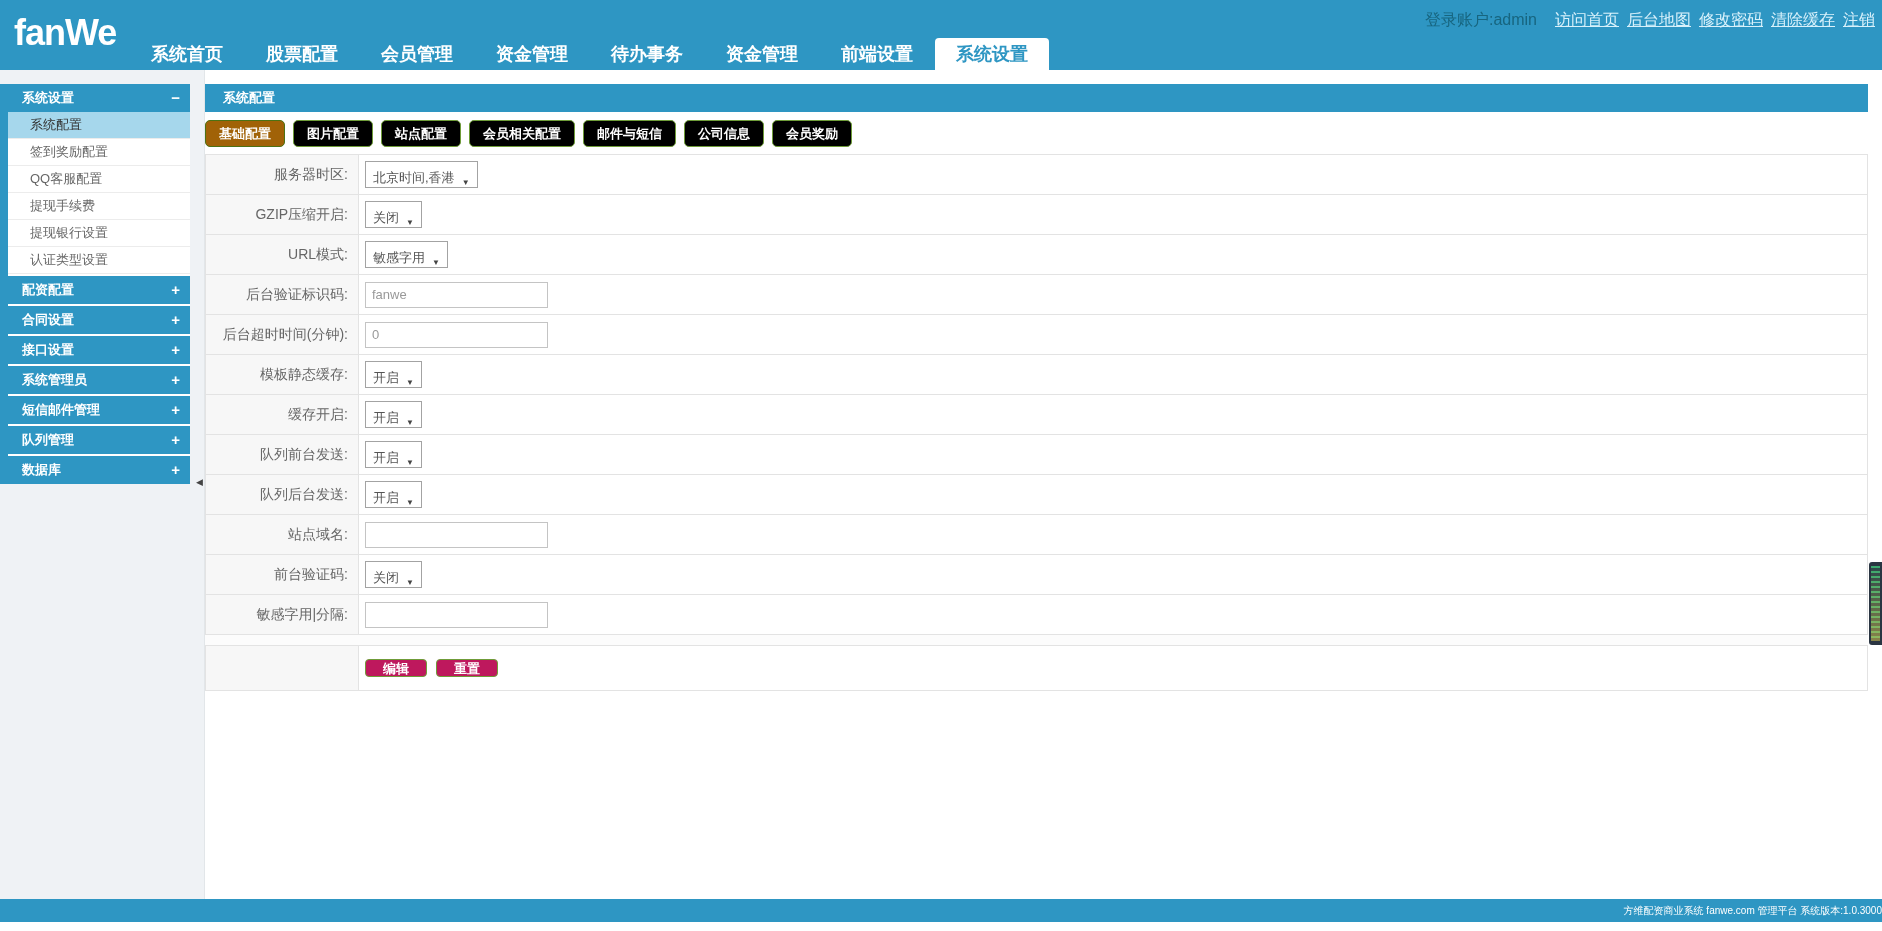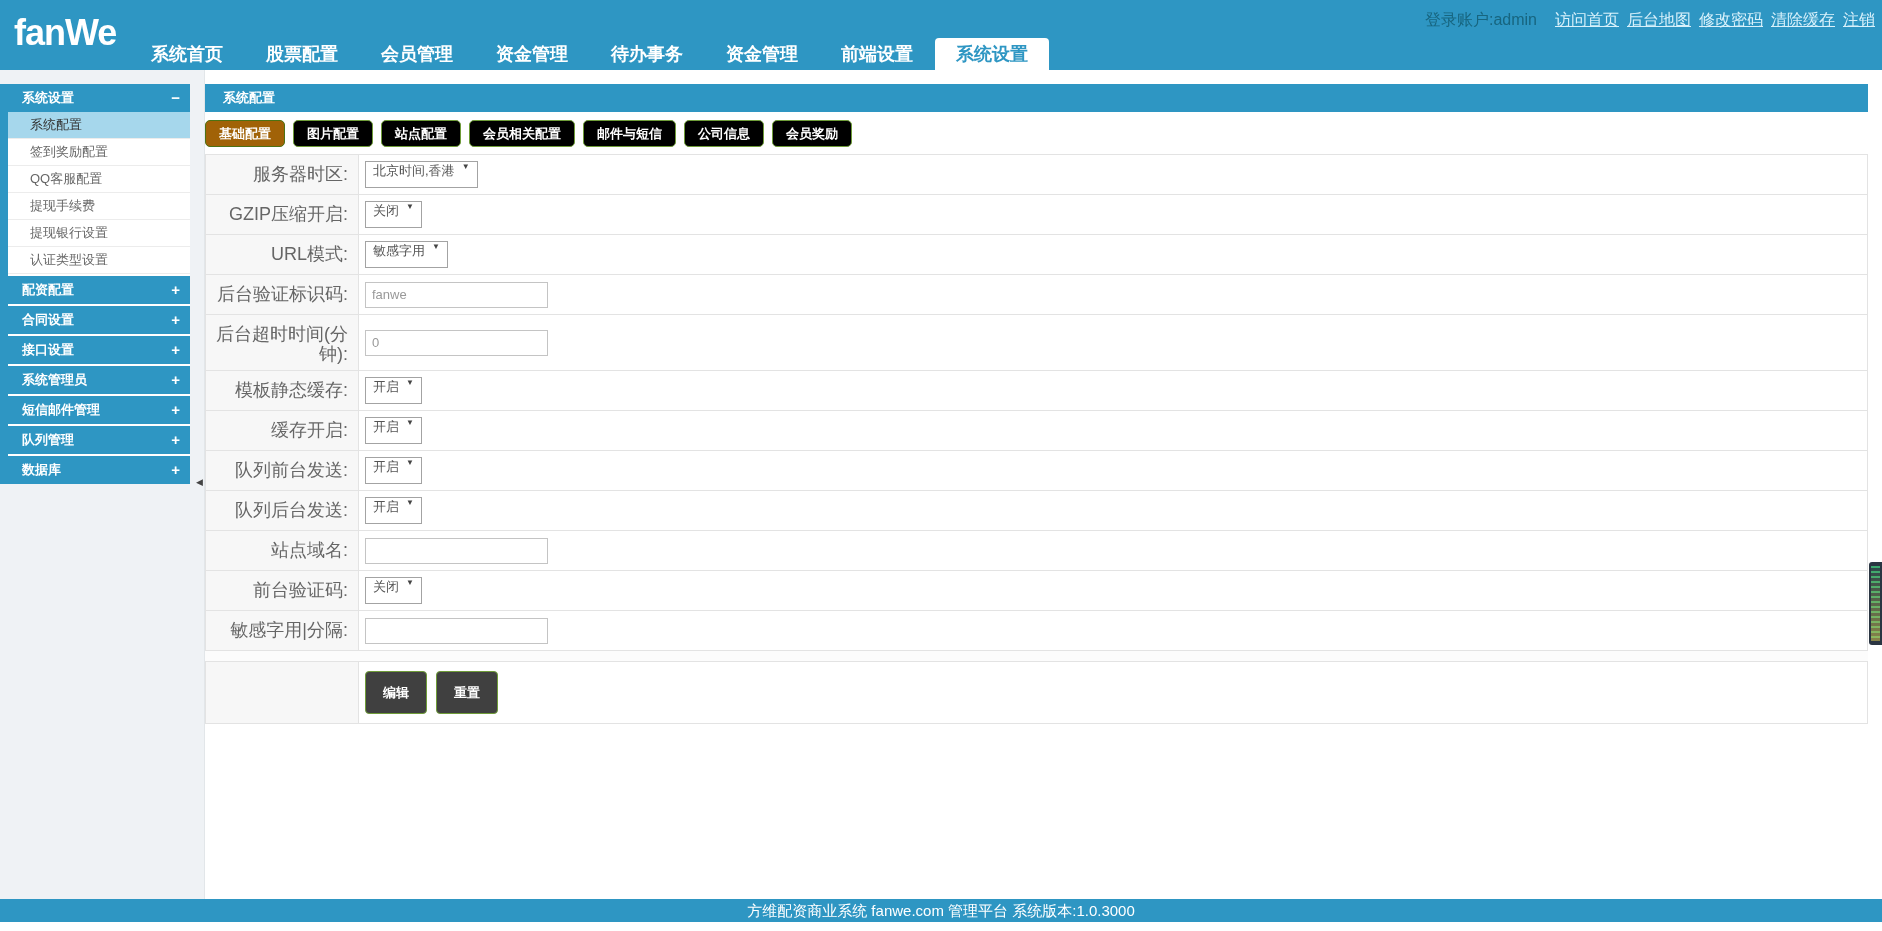"服务器时区:" .fl { font-size: 18px -> 14px }
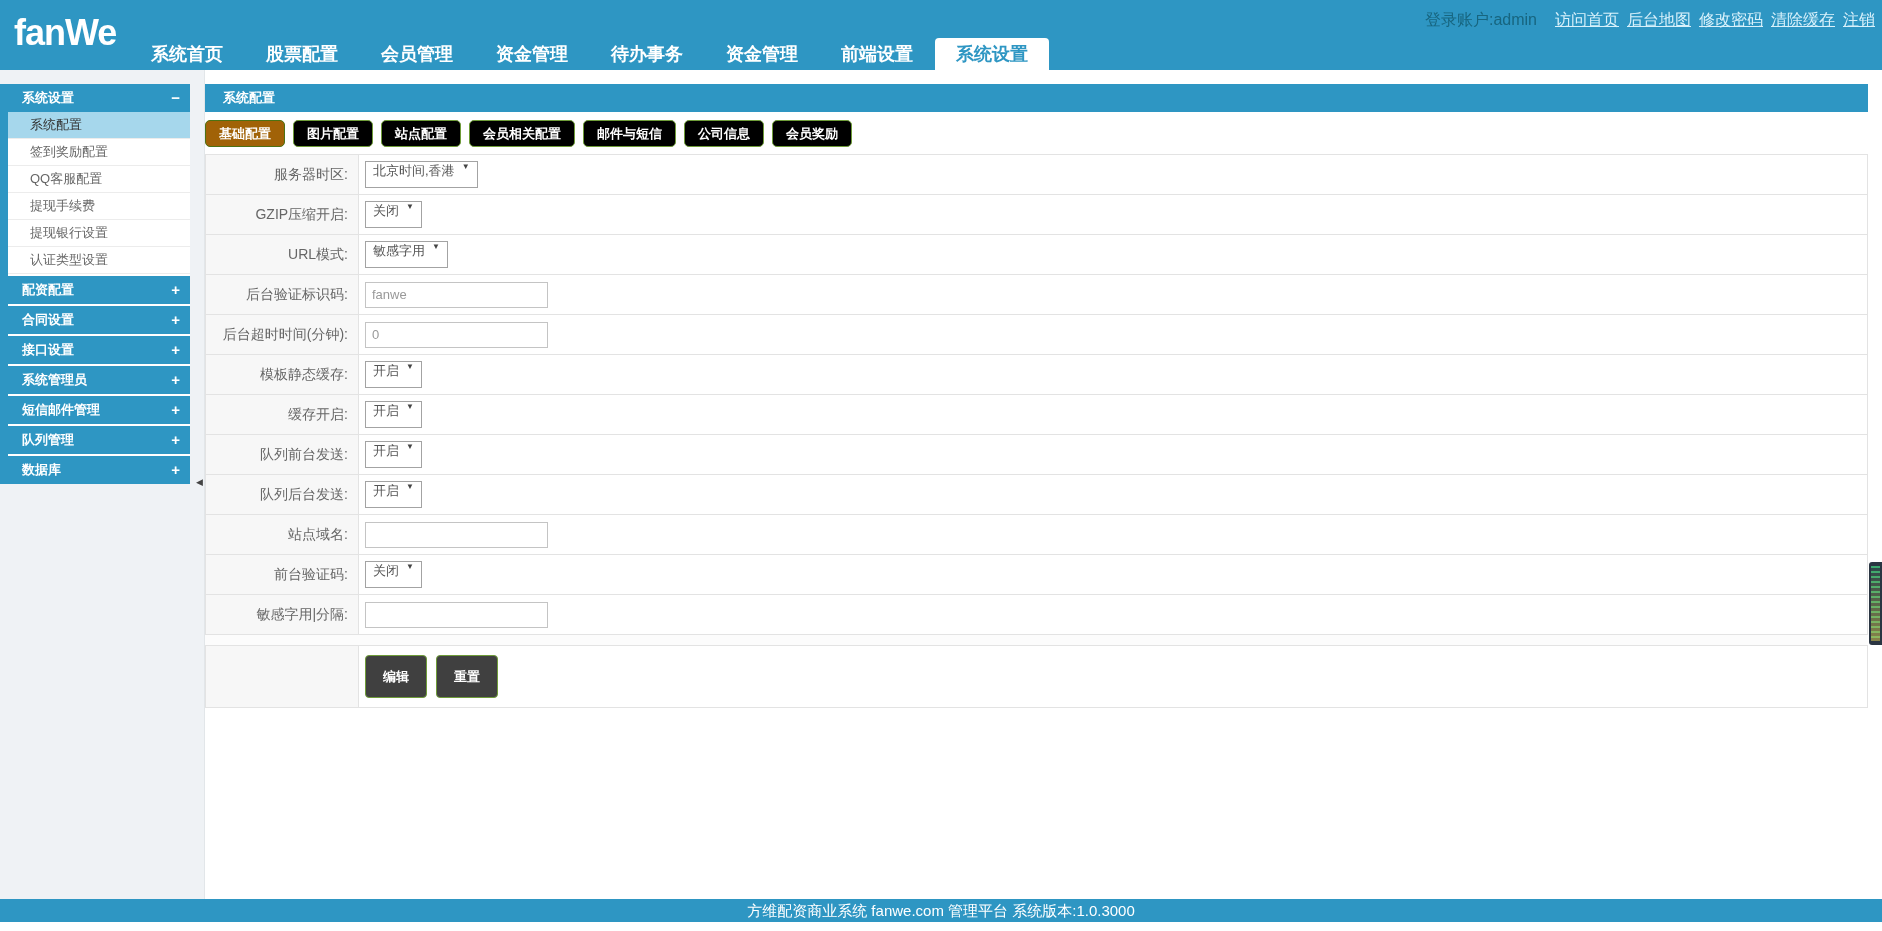"北京时间,香港" .sel { align-items: flex-start -> flex-end }
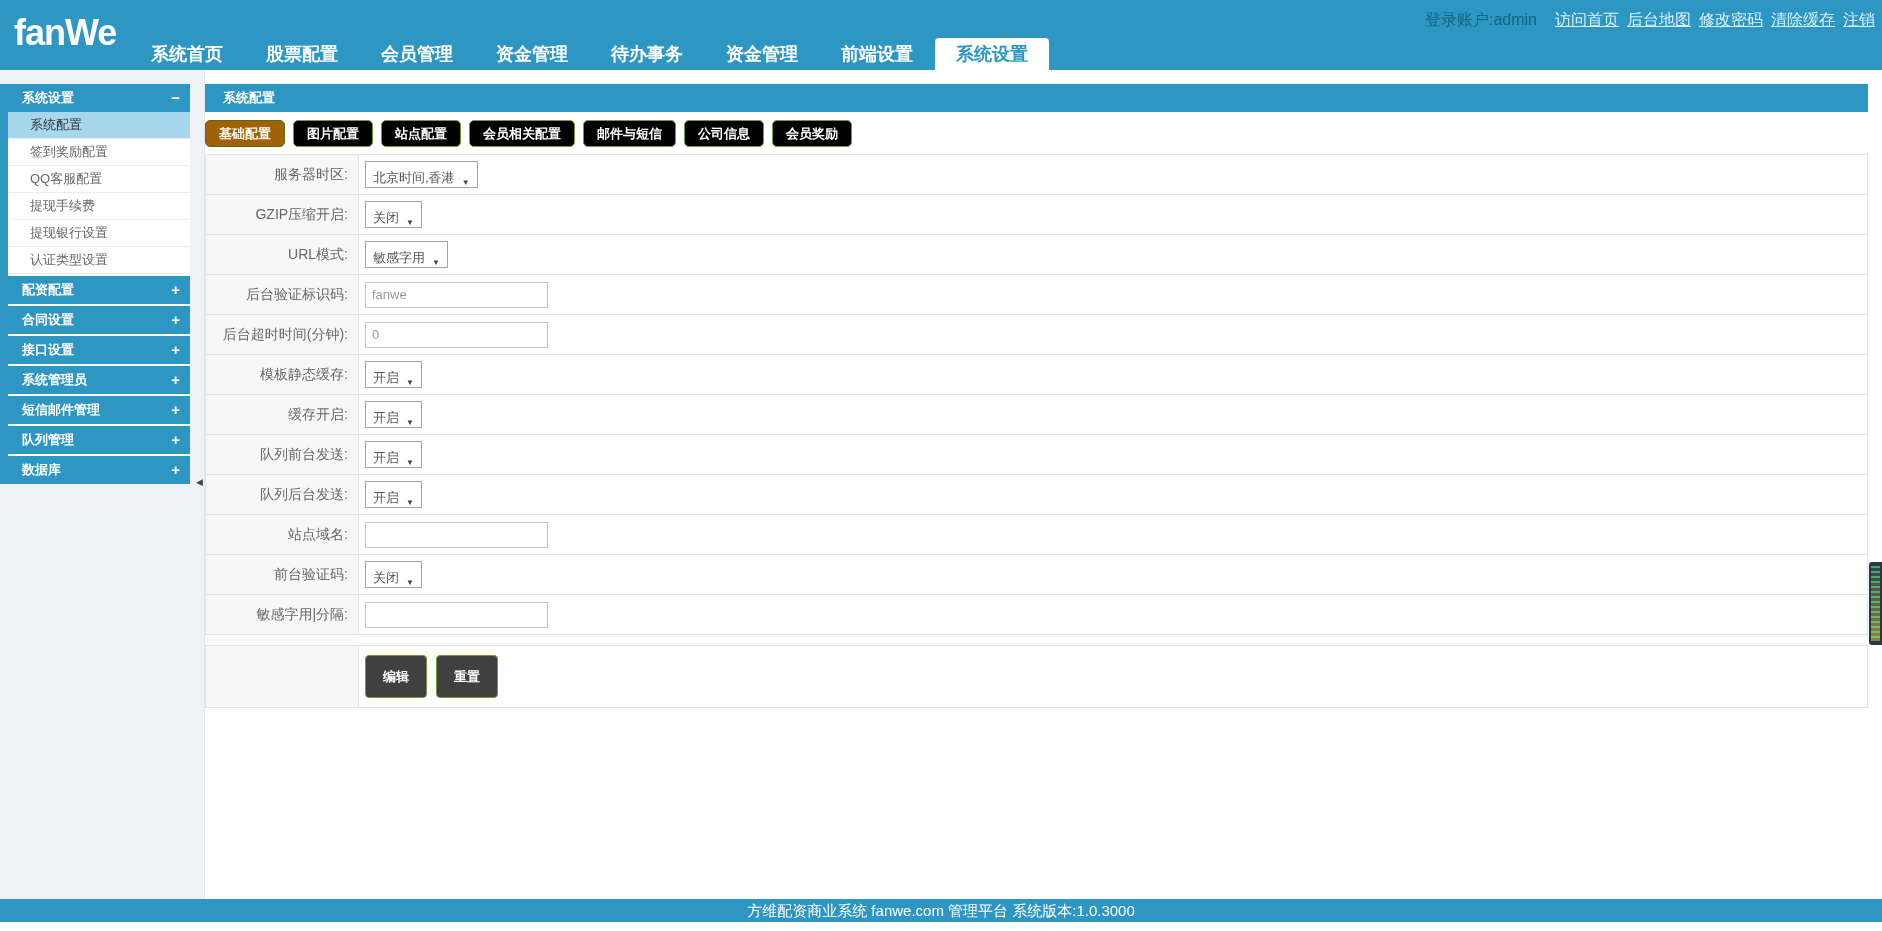"编辑" .gbtn { background: #404040 -> #be185d; height: 43px -> 18px }
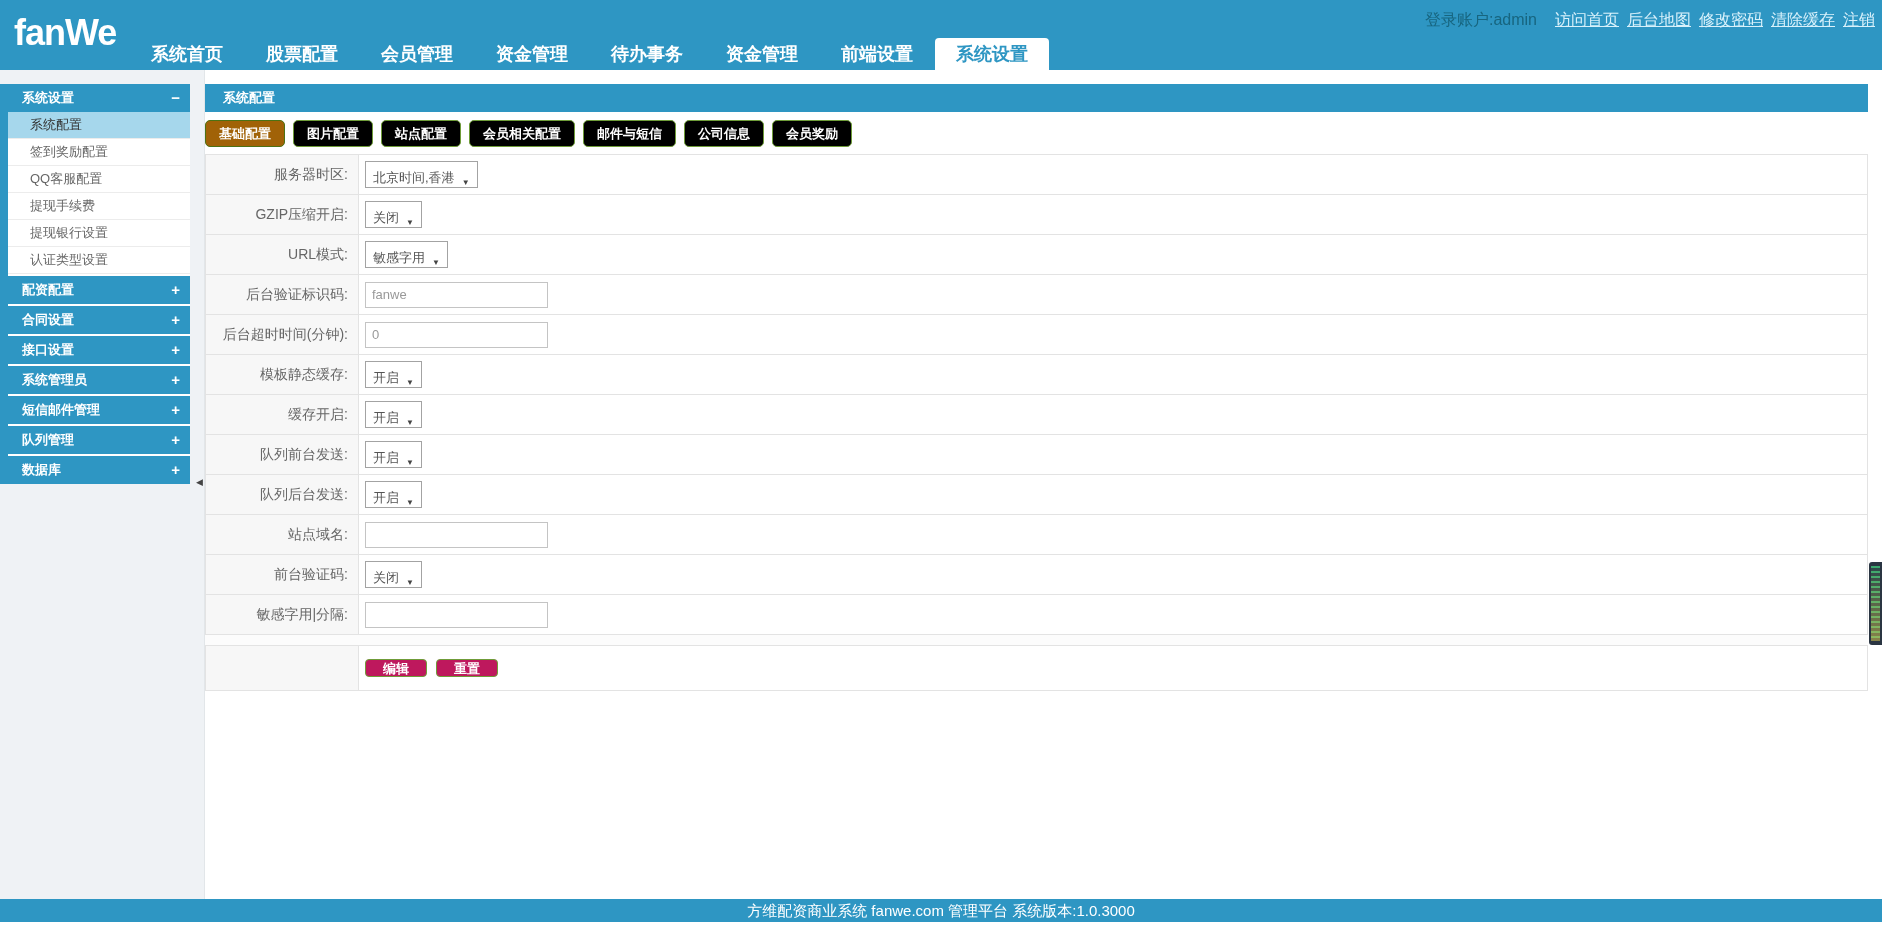"方维配资商业系统 fanwe.com 管理平台 系统版本:1.0.3000" .footer { font-size: 15px -> 10px; text-align: center -> right }
